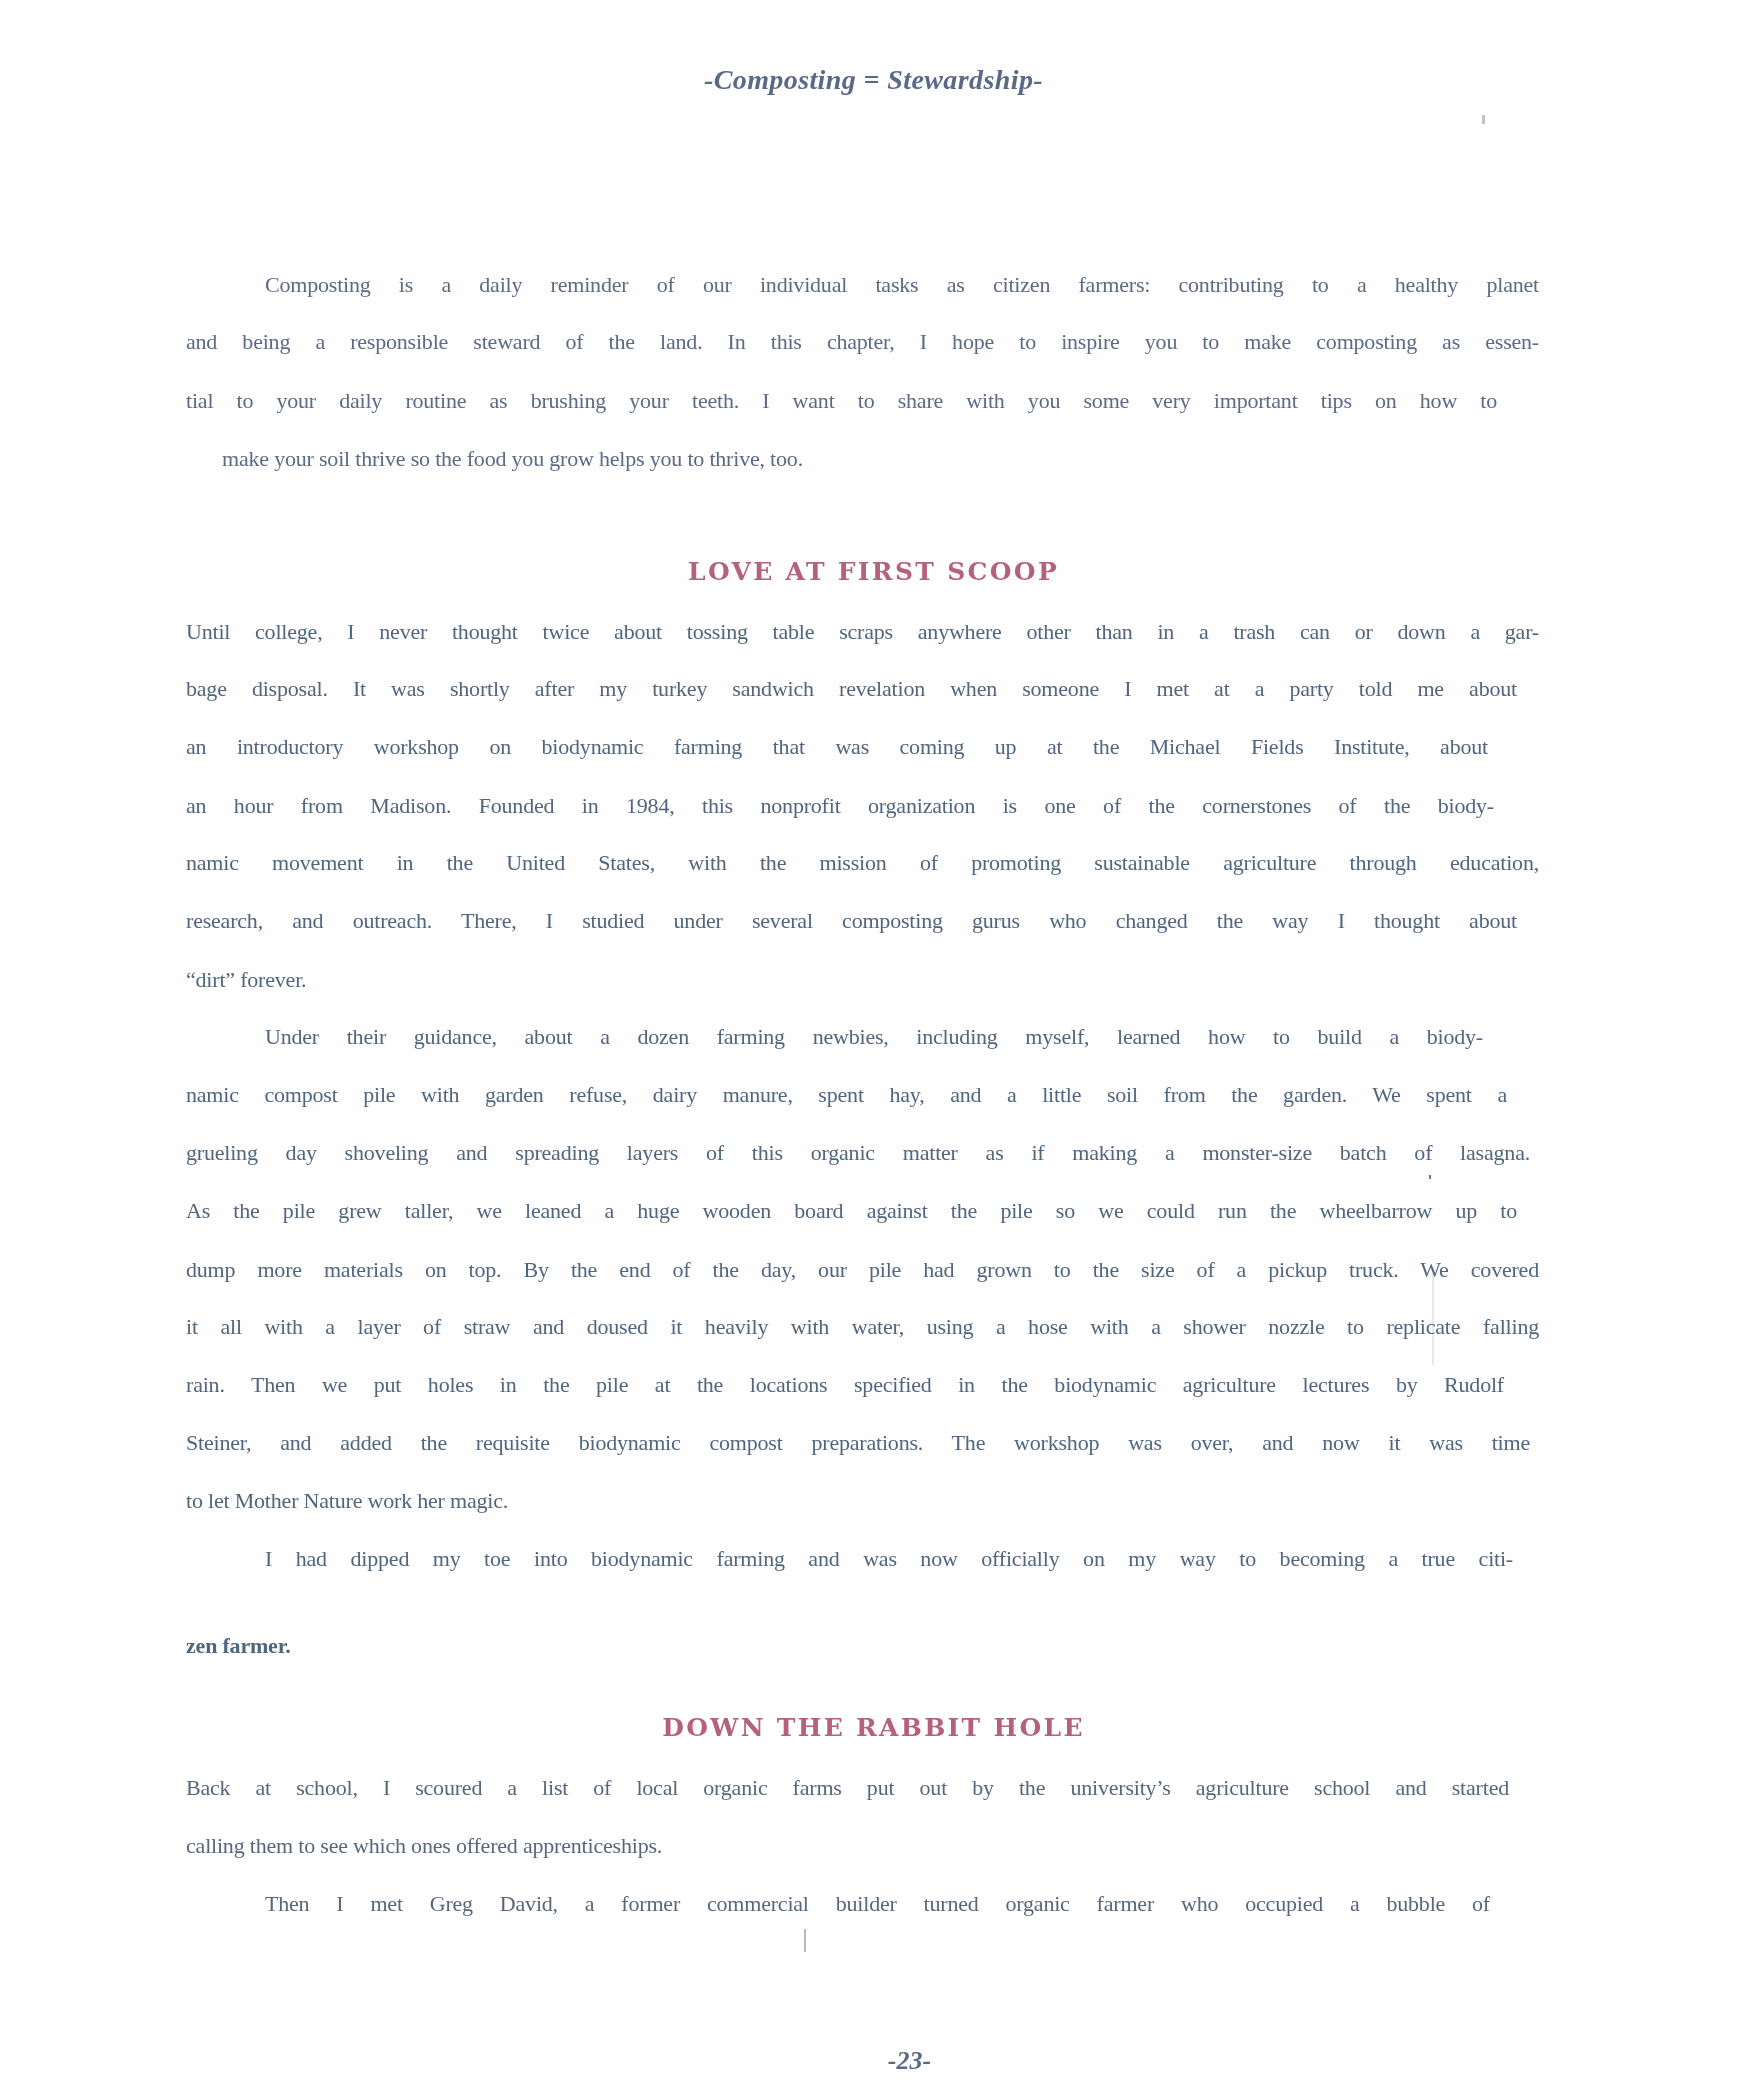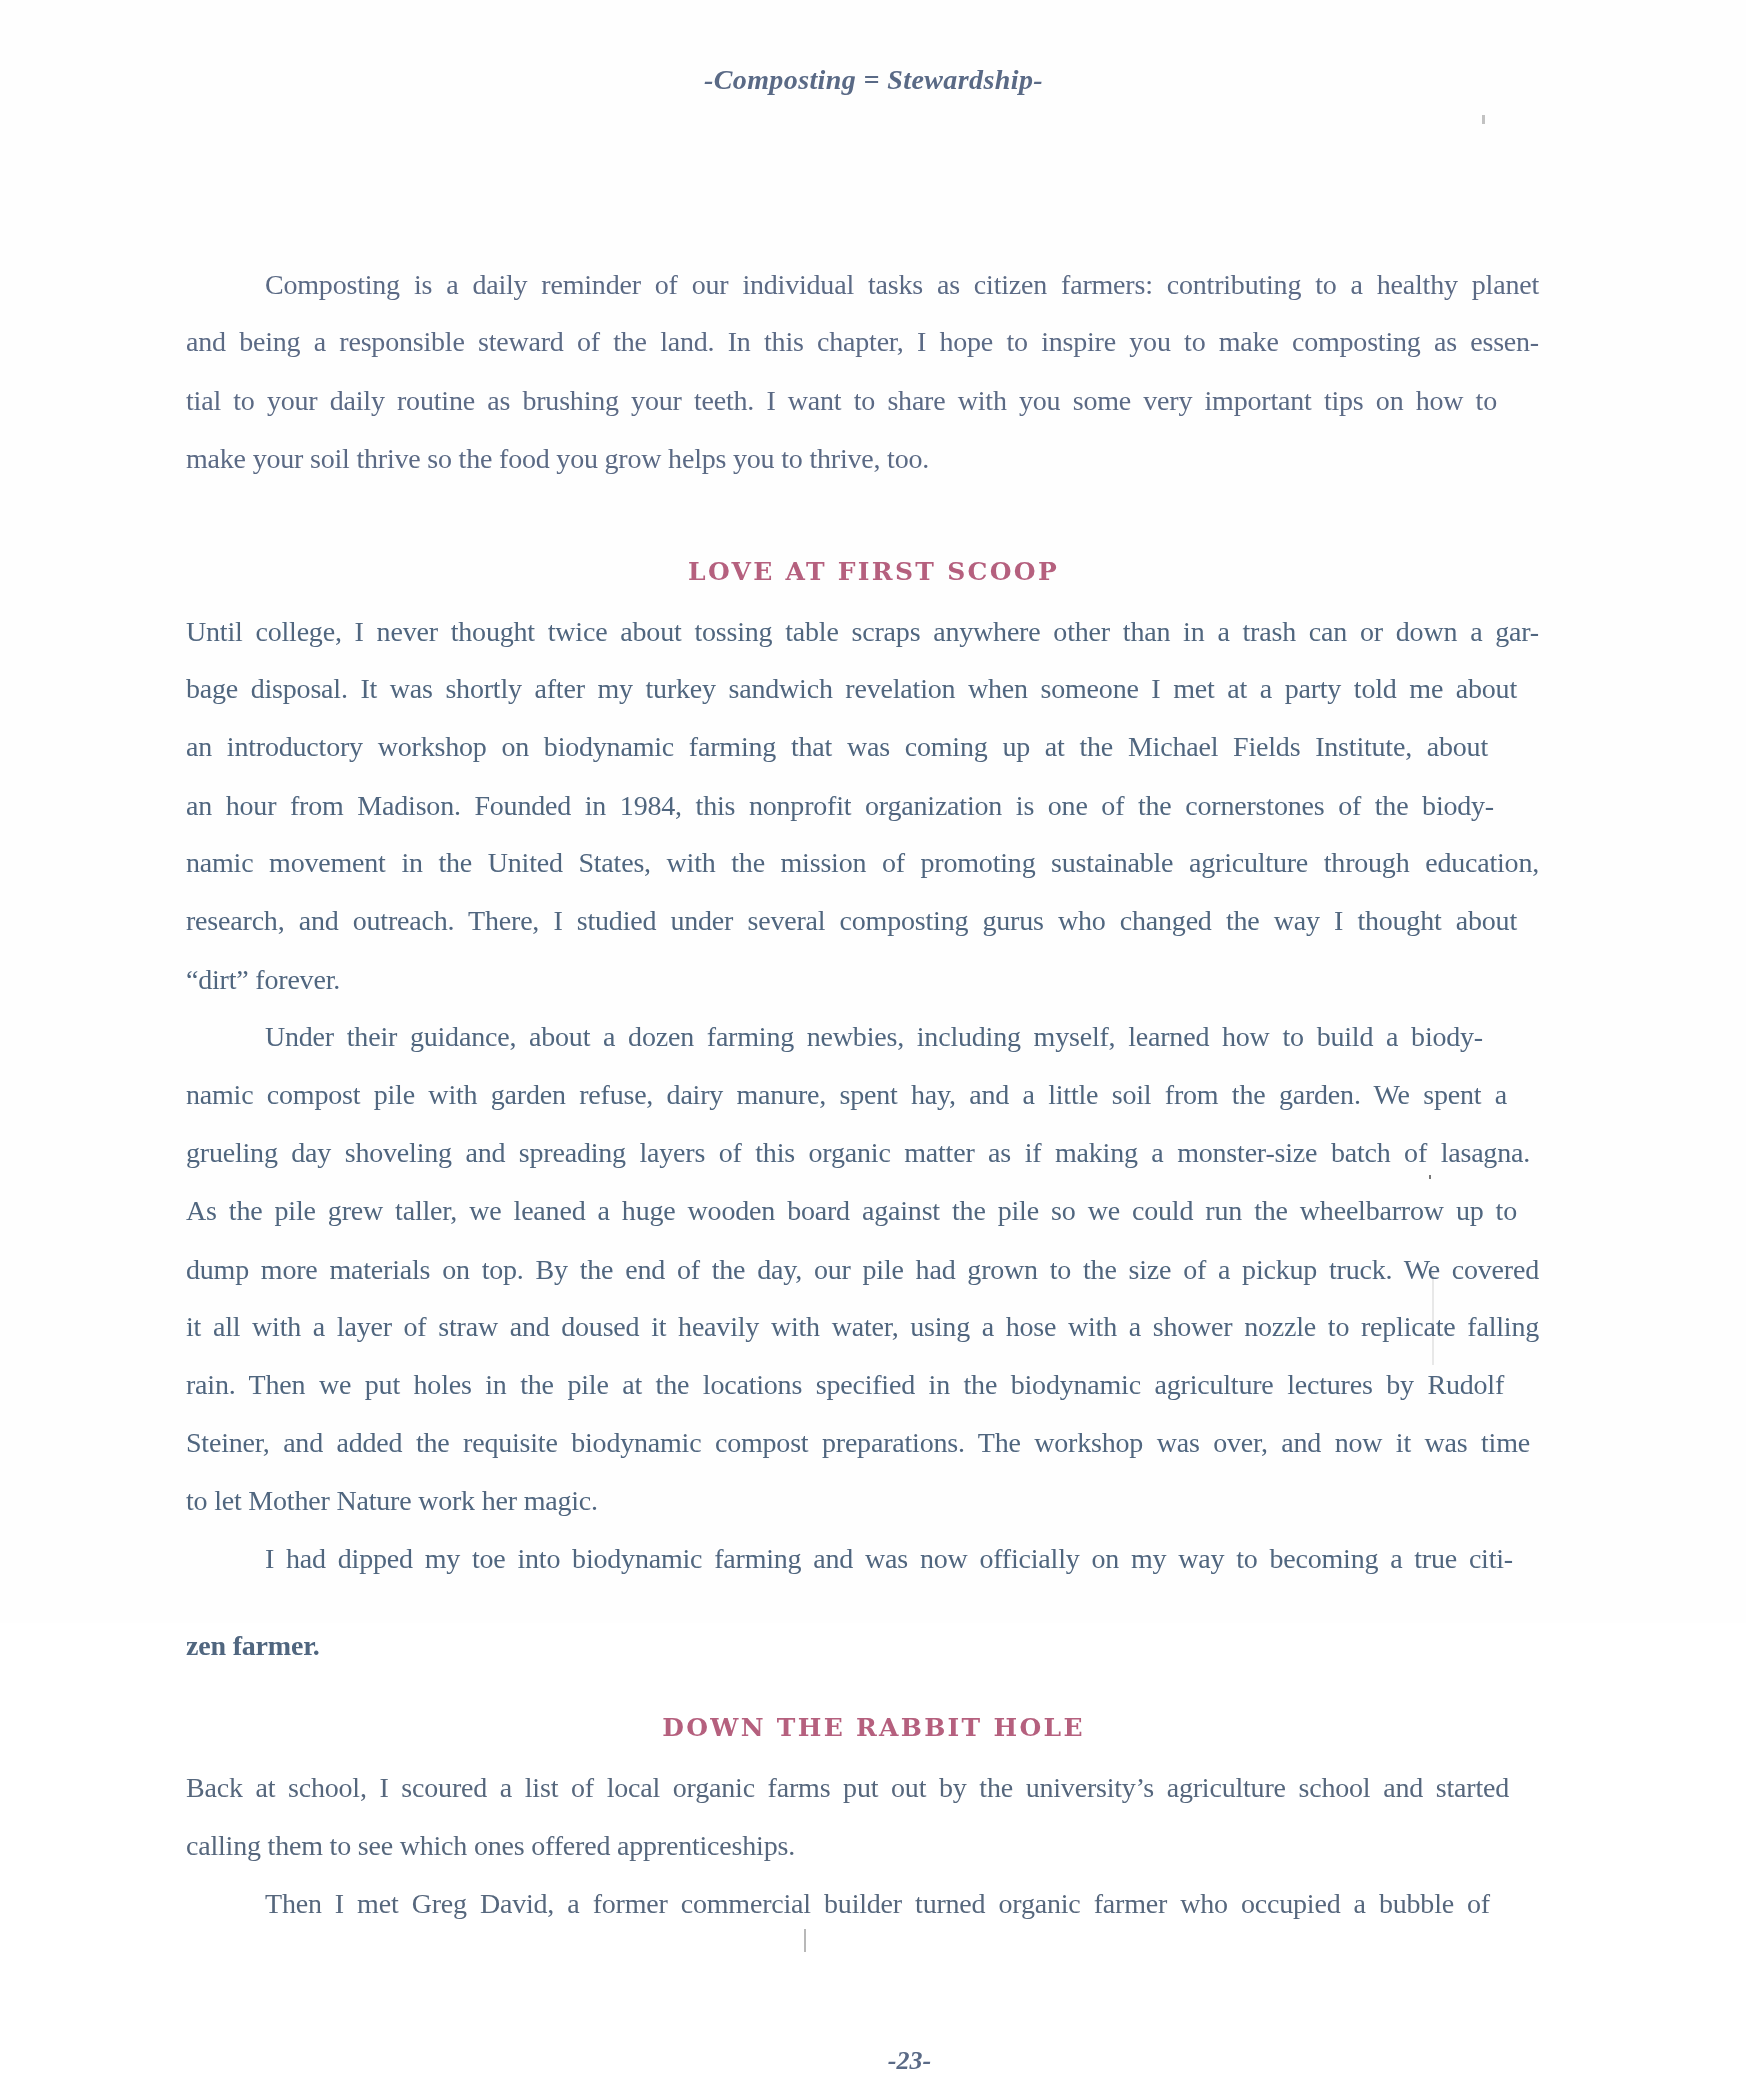"Composting is a daily reminder" .line { font-size: 28px -> 22px }
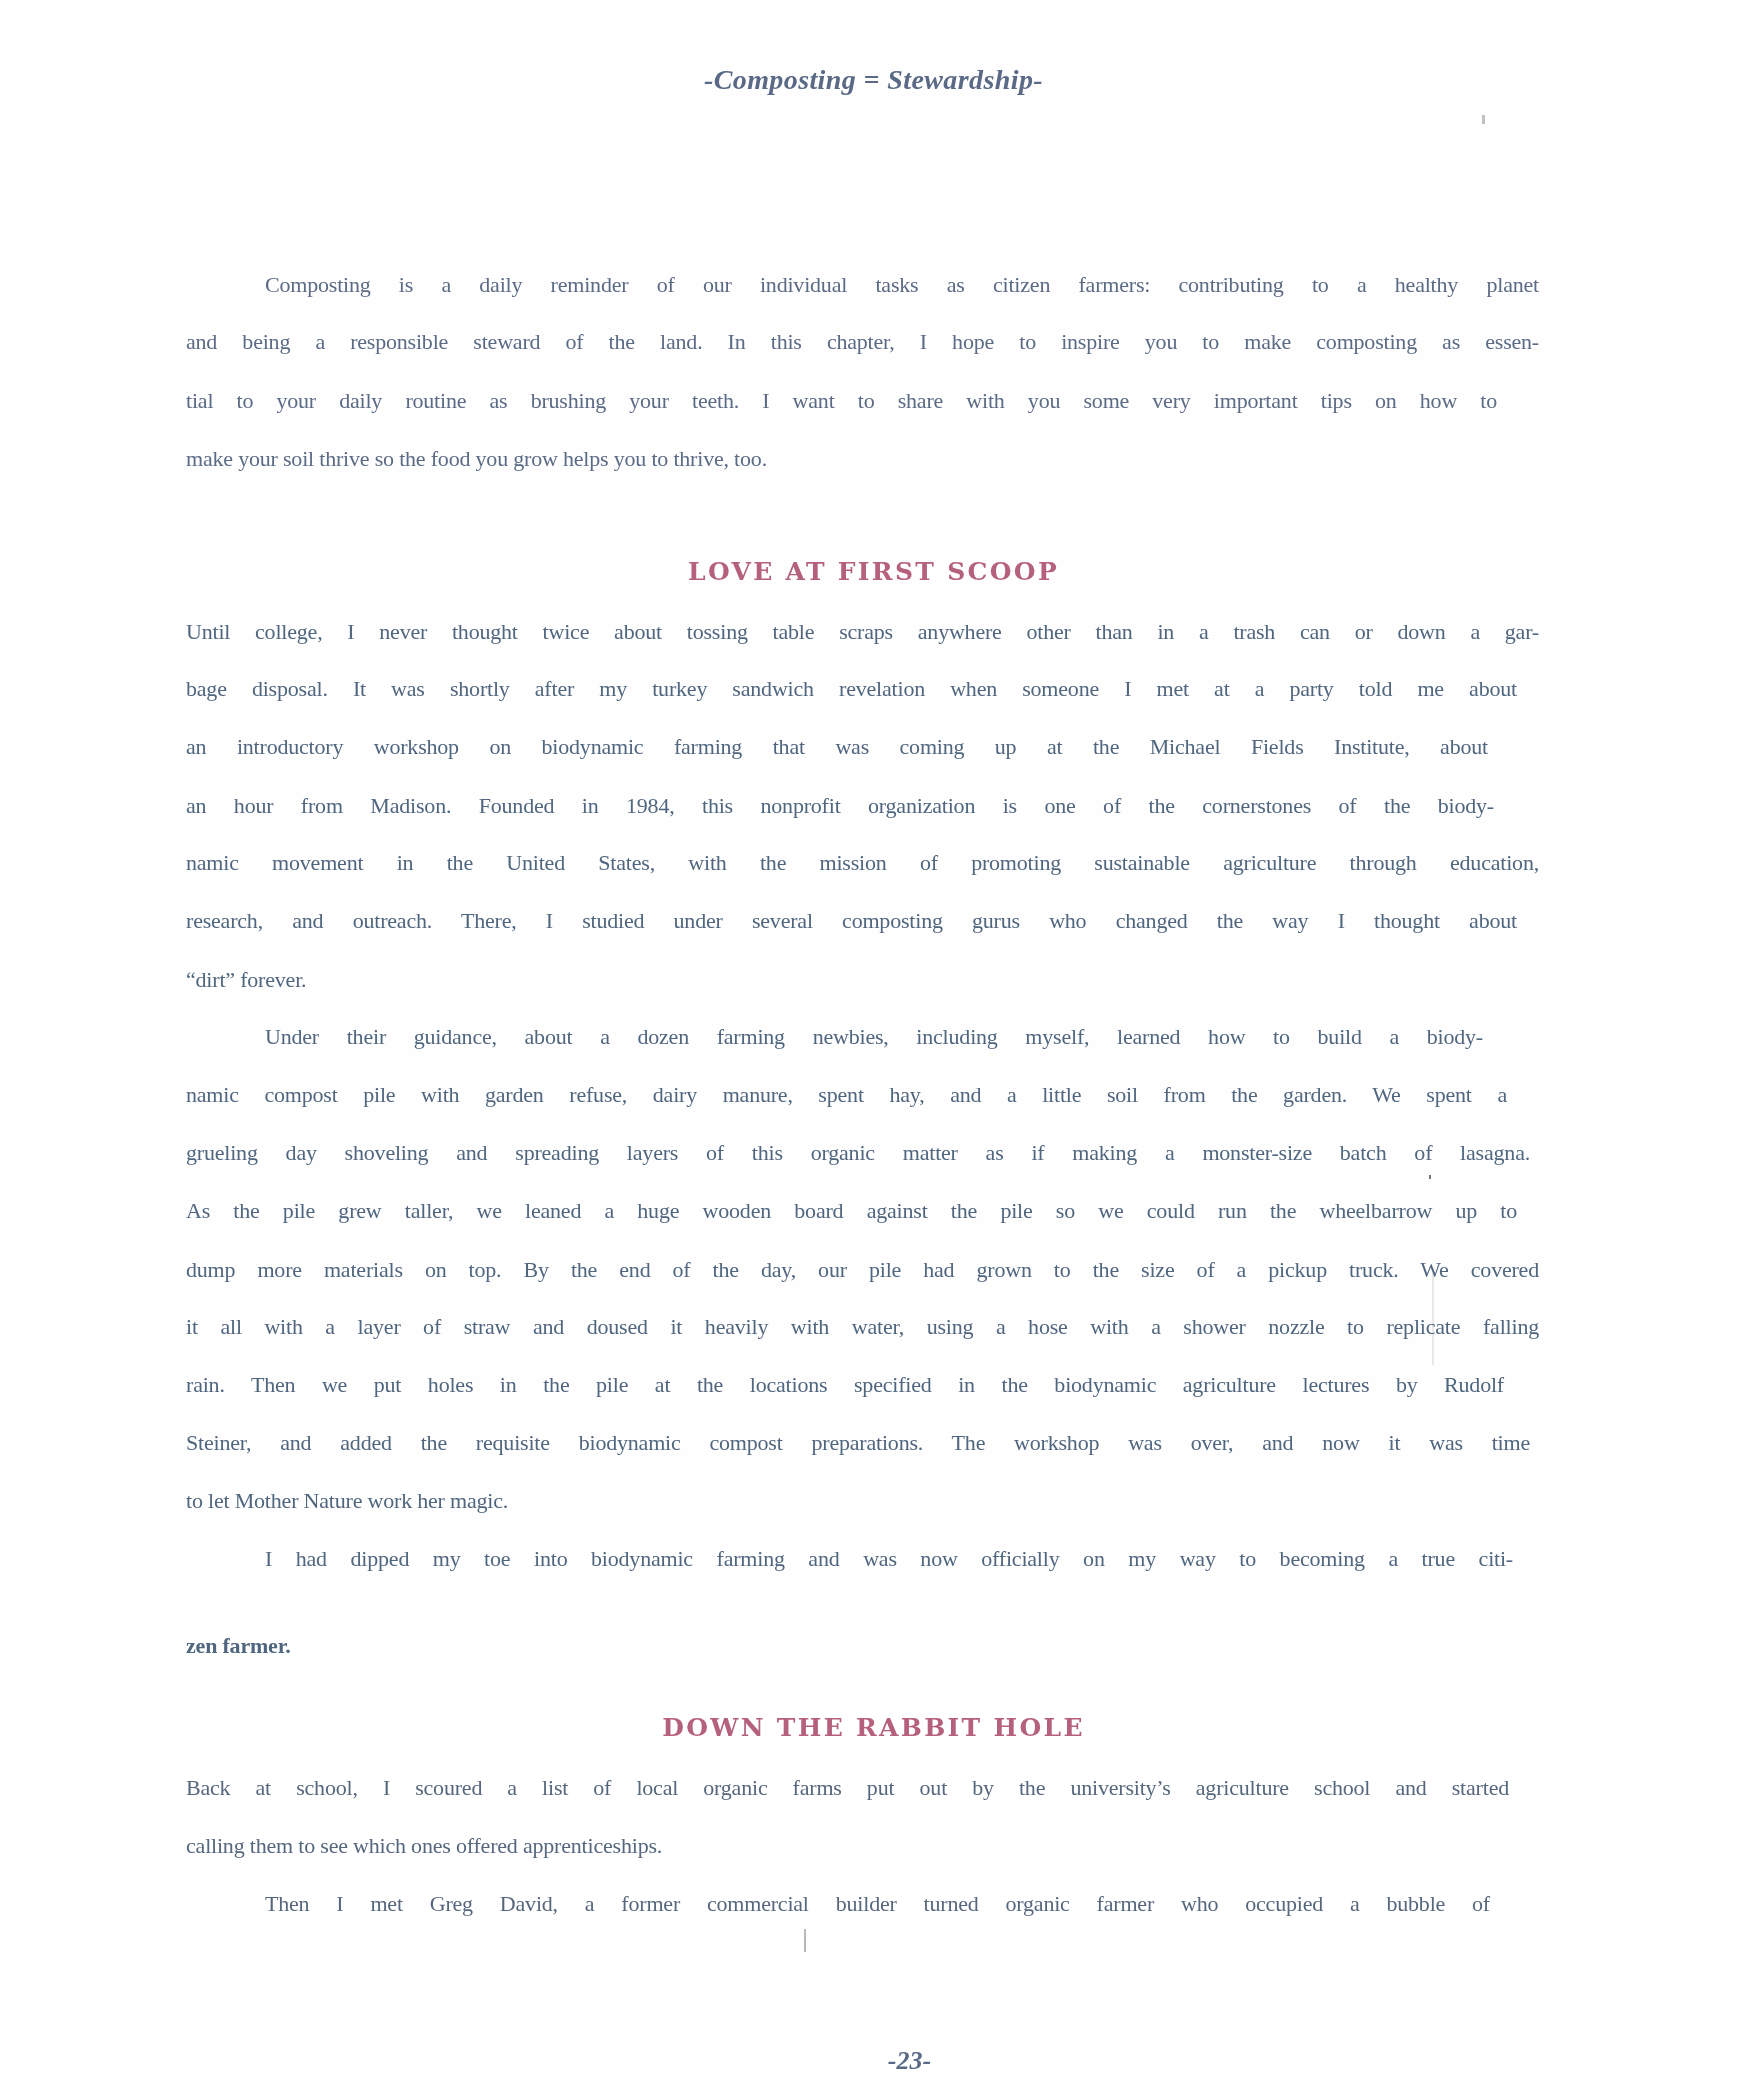"make your soil thrive so" div.line { margin-left: none -> 36px }
